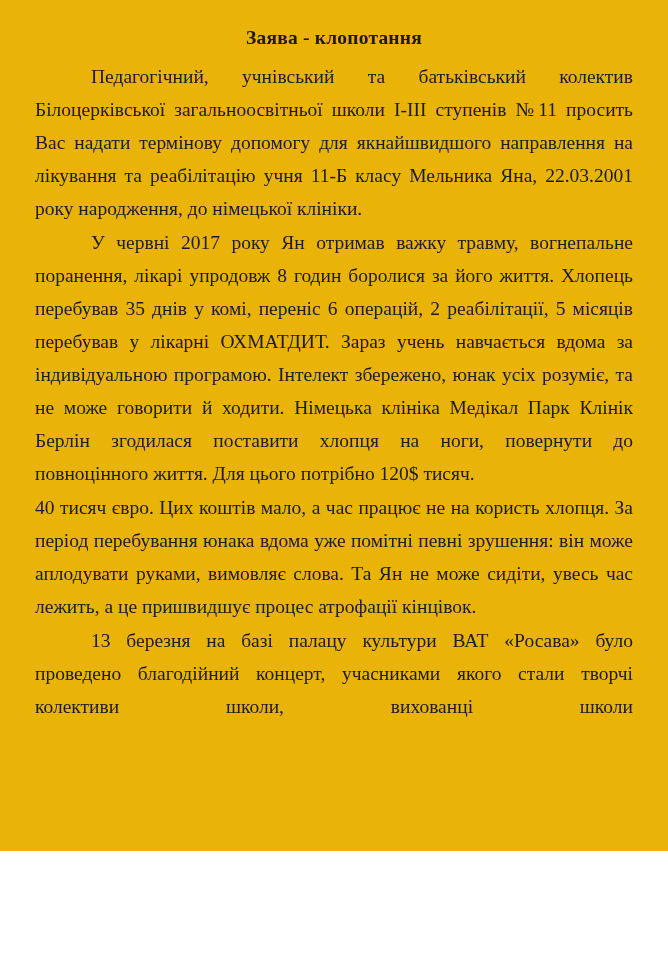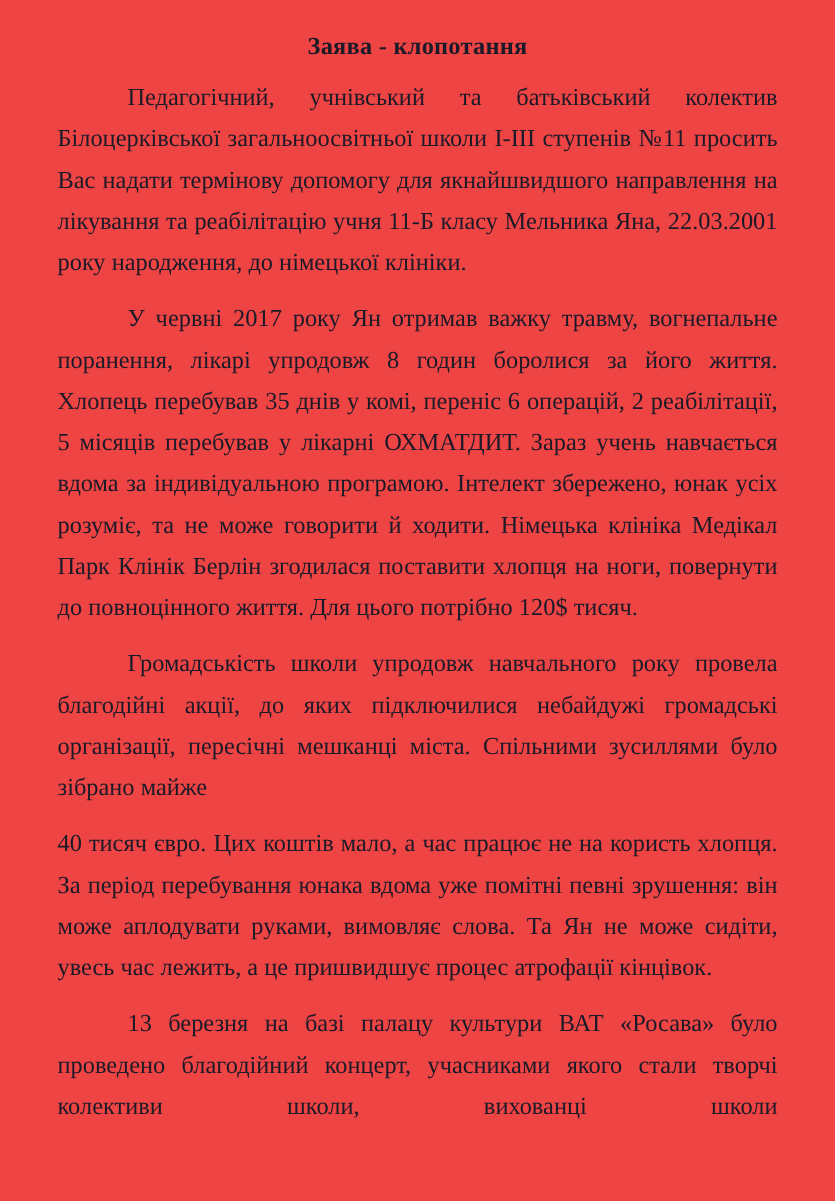"Заява - клопотання" .page { background: #ef4444 -> #eab308; height: 961px -> 851px }
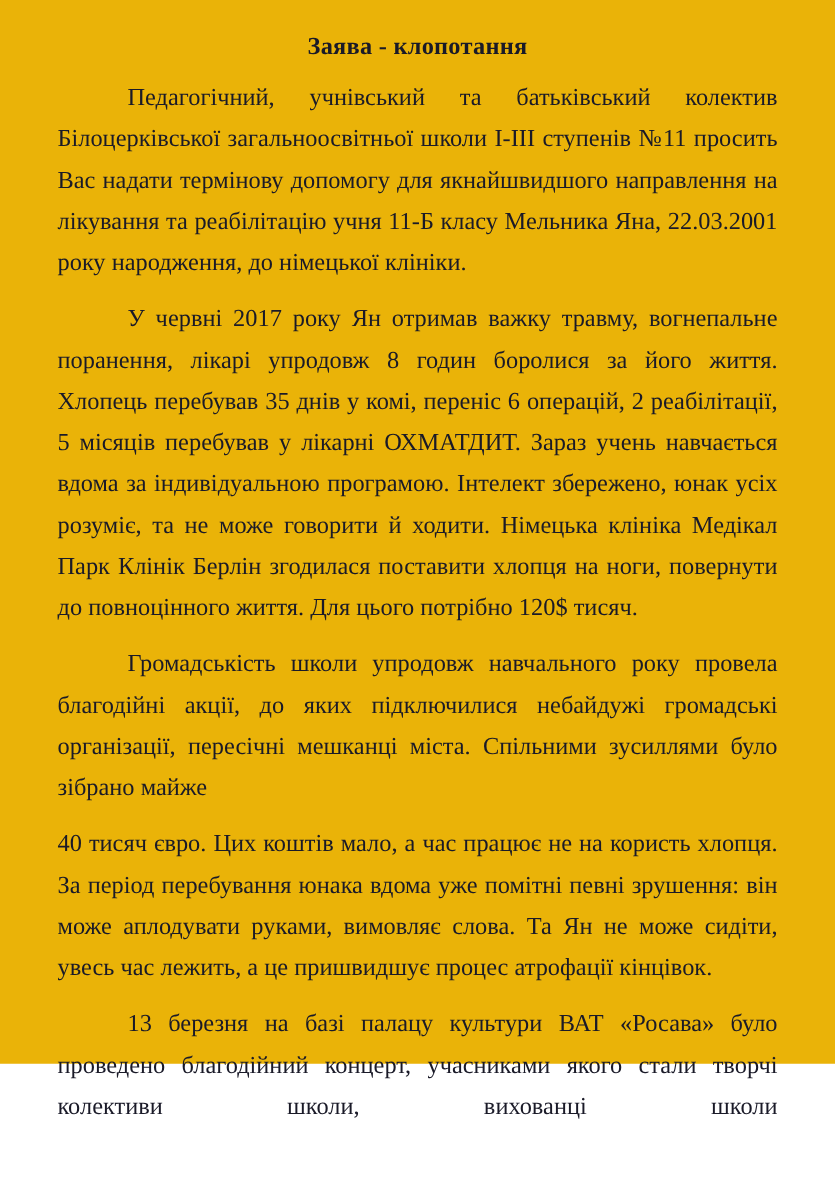"Педагогічний, учнівський та батьківський" .para { margin: 12px -> 1px }
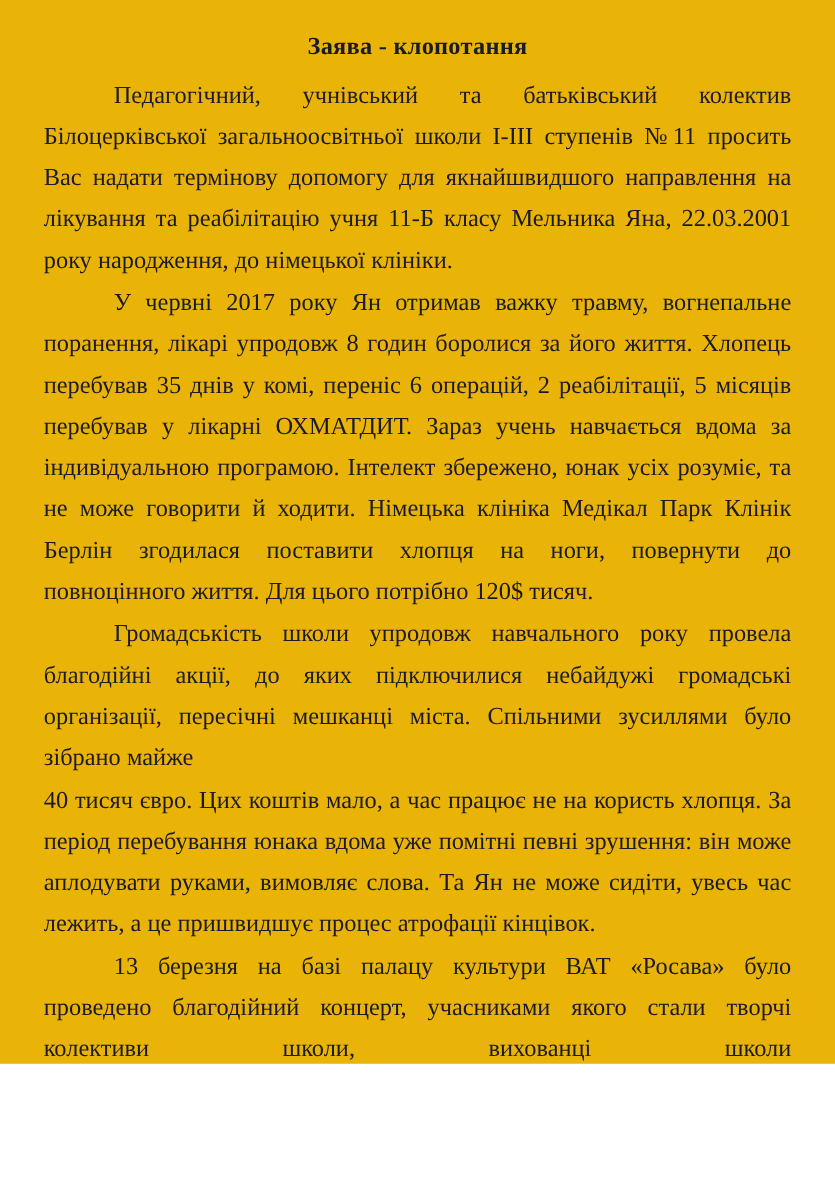"Громадськість школи упродовж навчального" p.para { html: <p>Громадськість школи упродовж навчального року провела благодійні акції, до яких підключилися небайдужі громадські організації, пересічні мешканці міста. Спільними зусиллями було зібрано майже</p> -> none }
